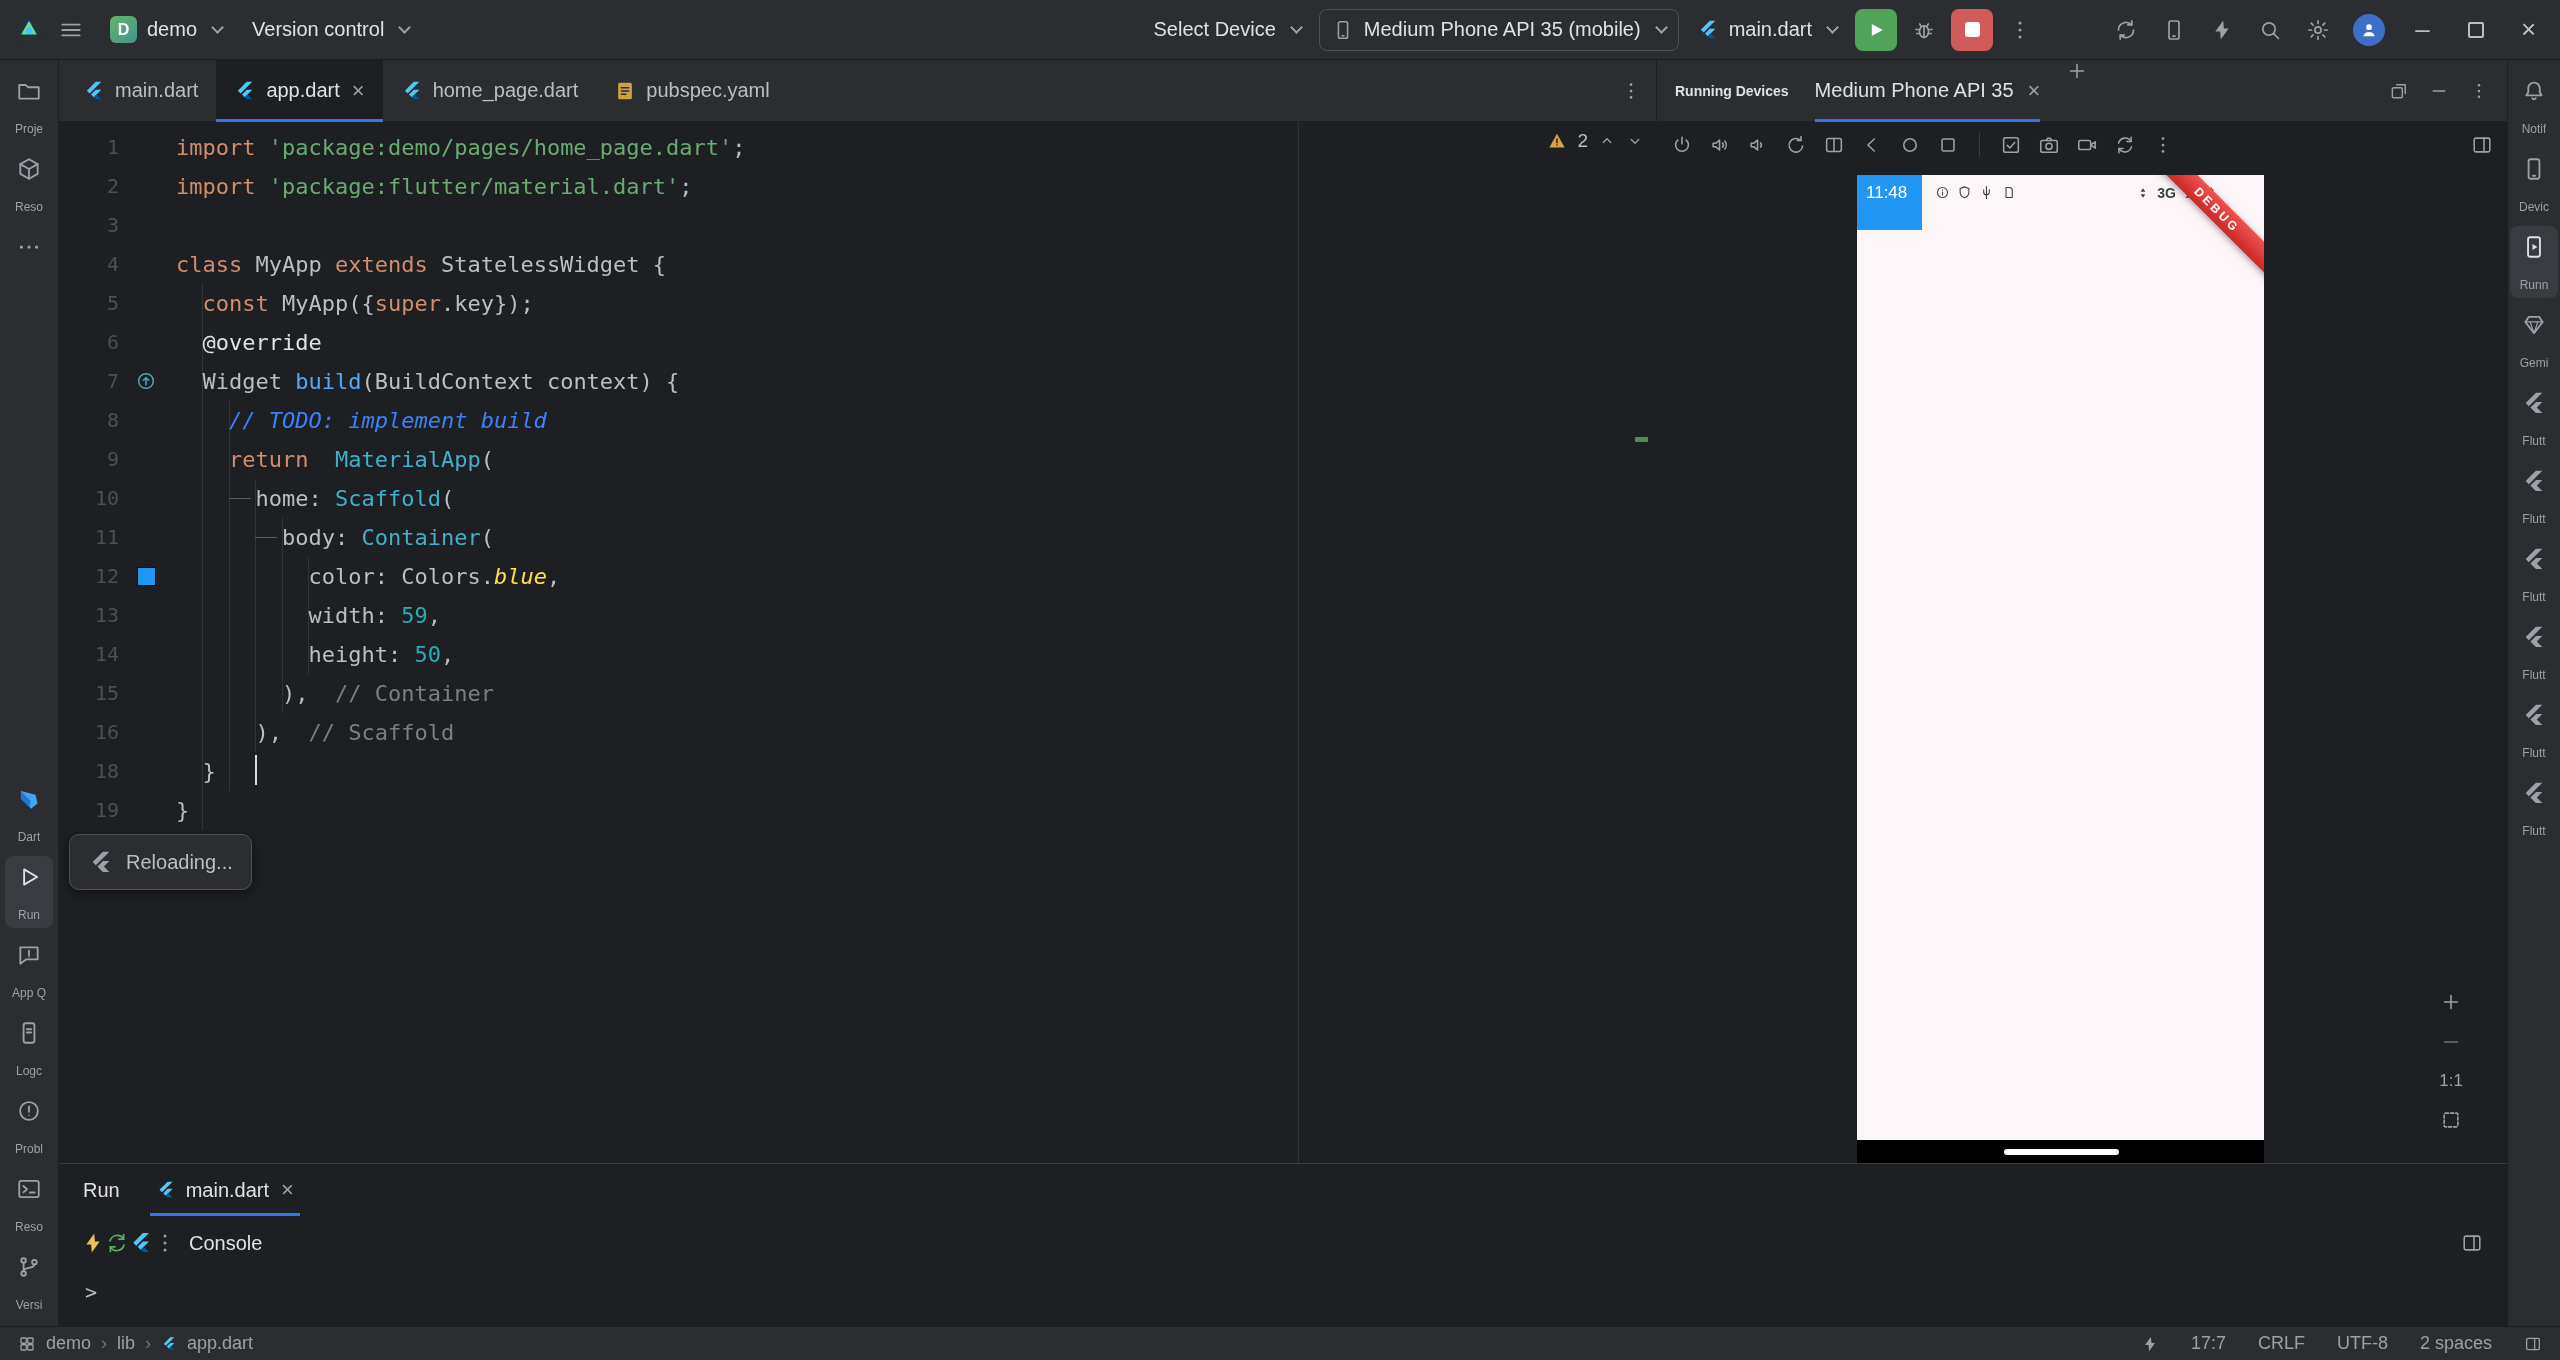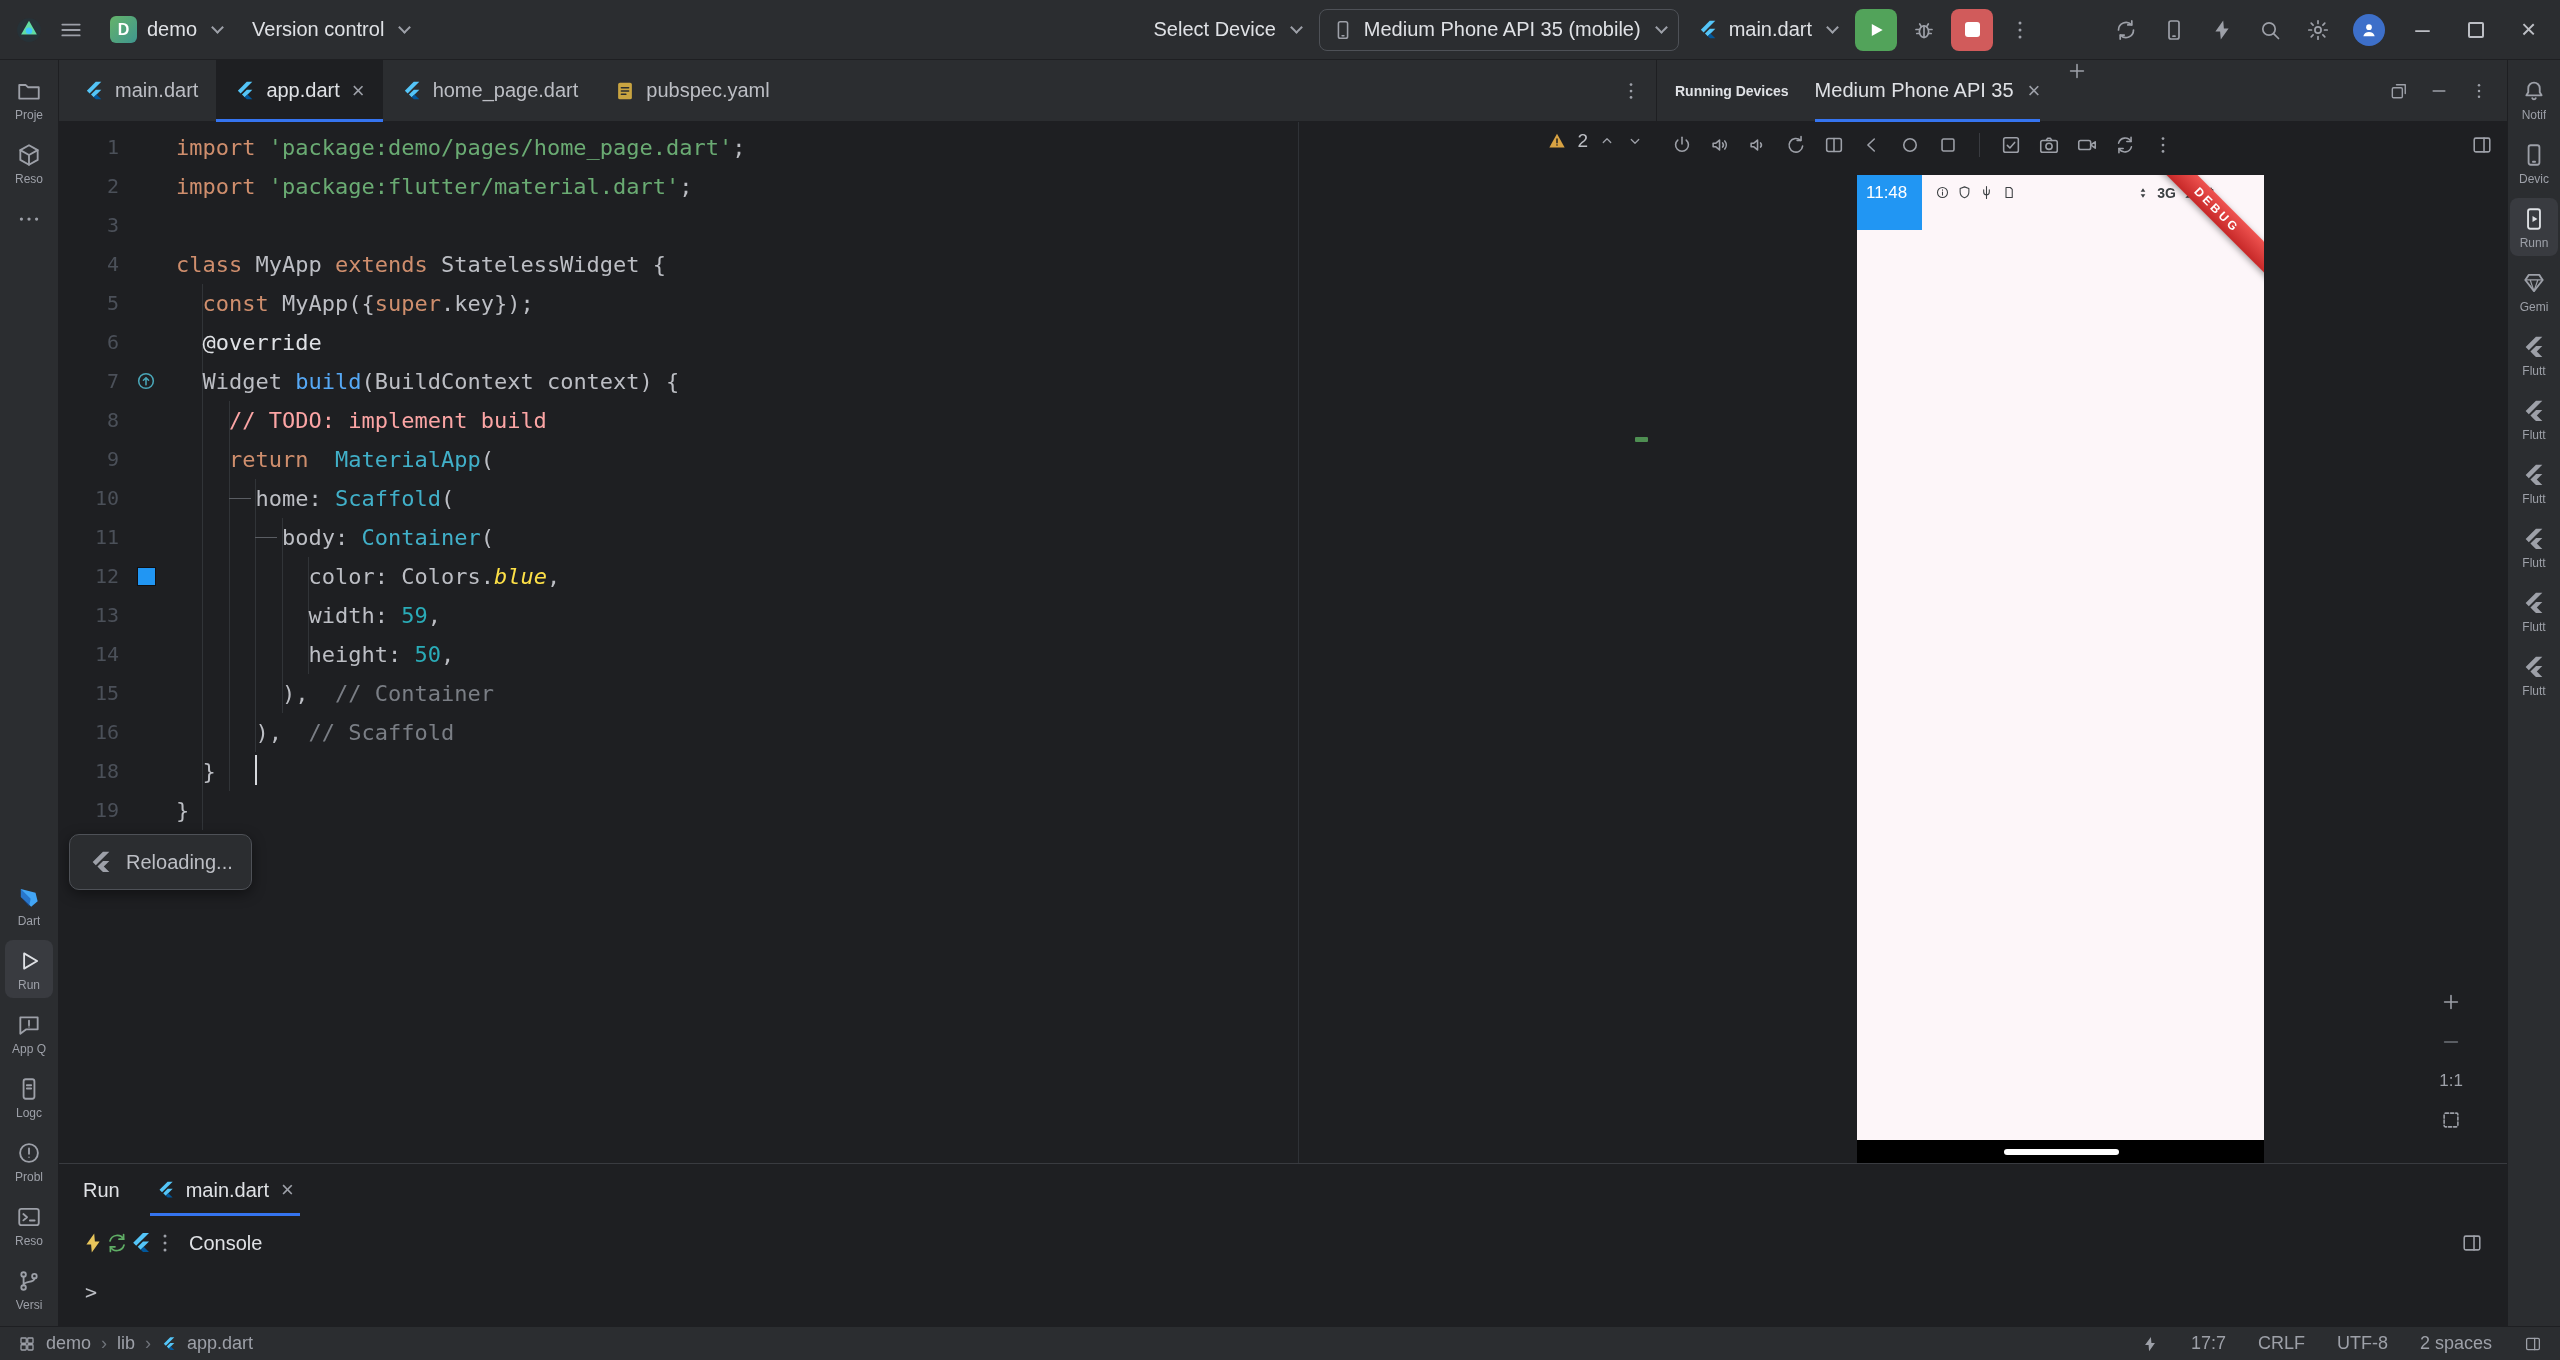"Proje" .strip-item { gap: 4px -> 18px }
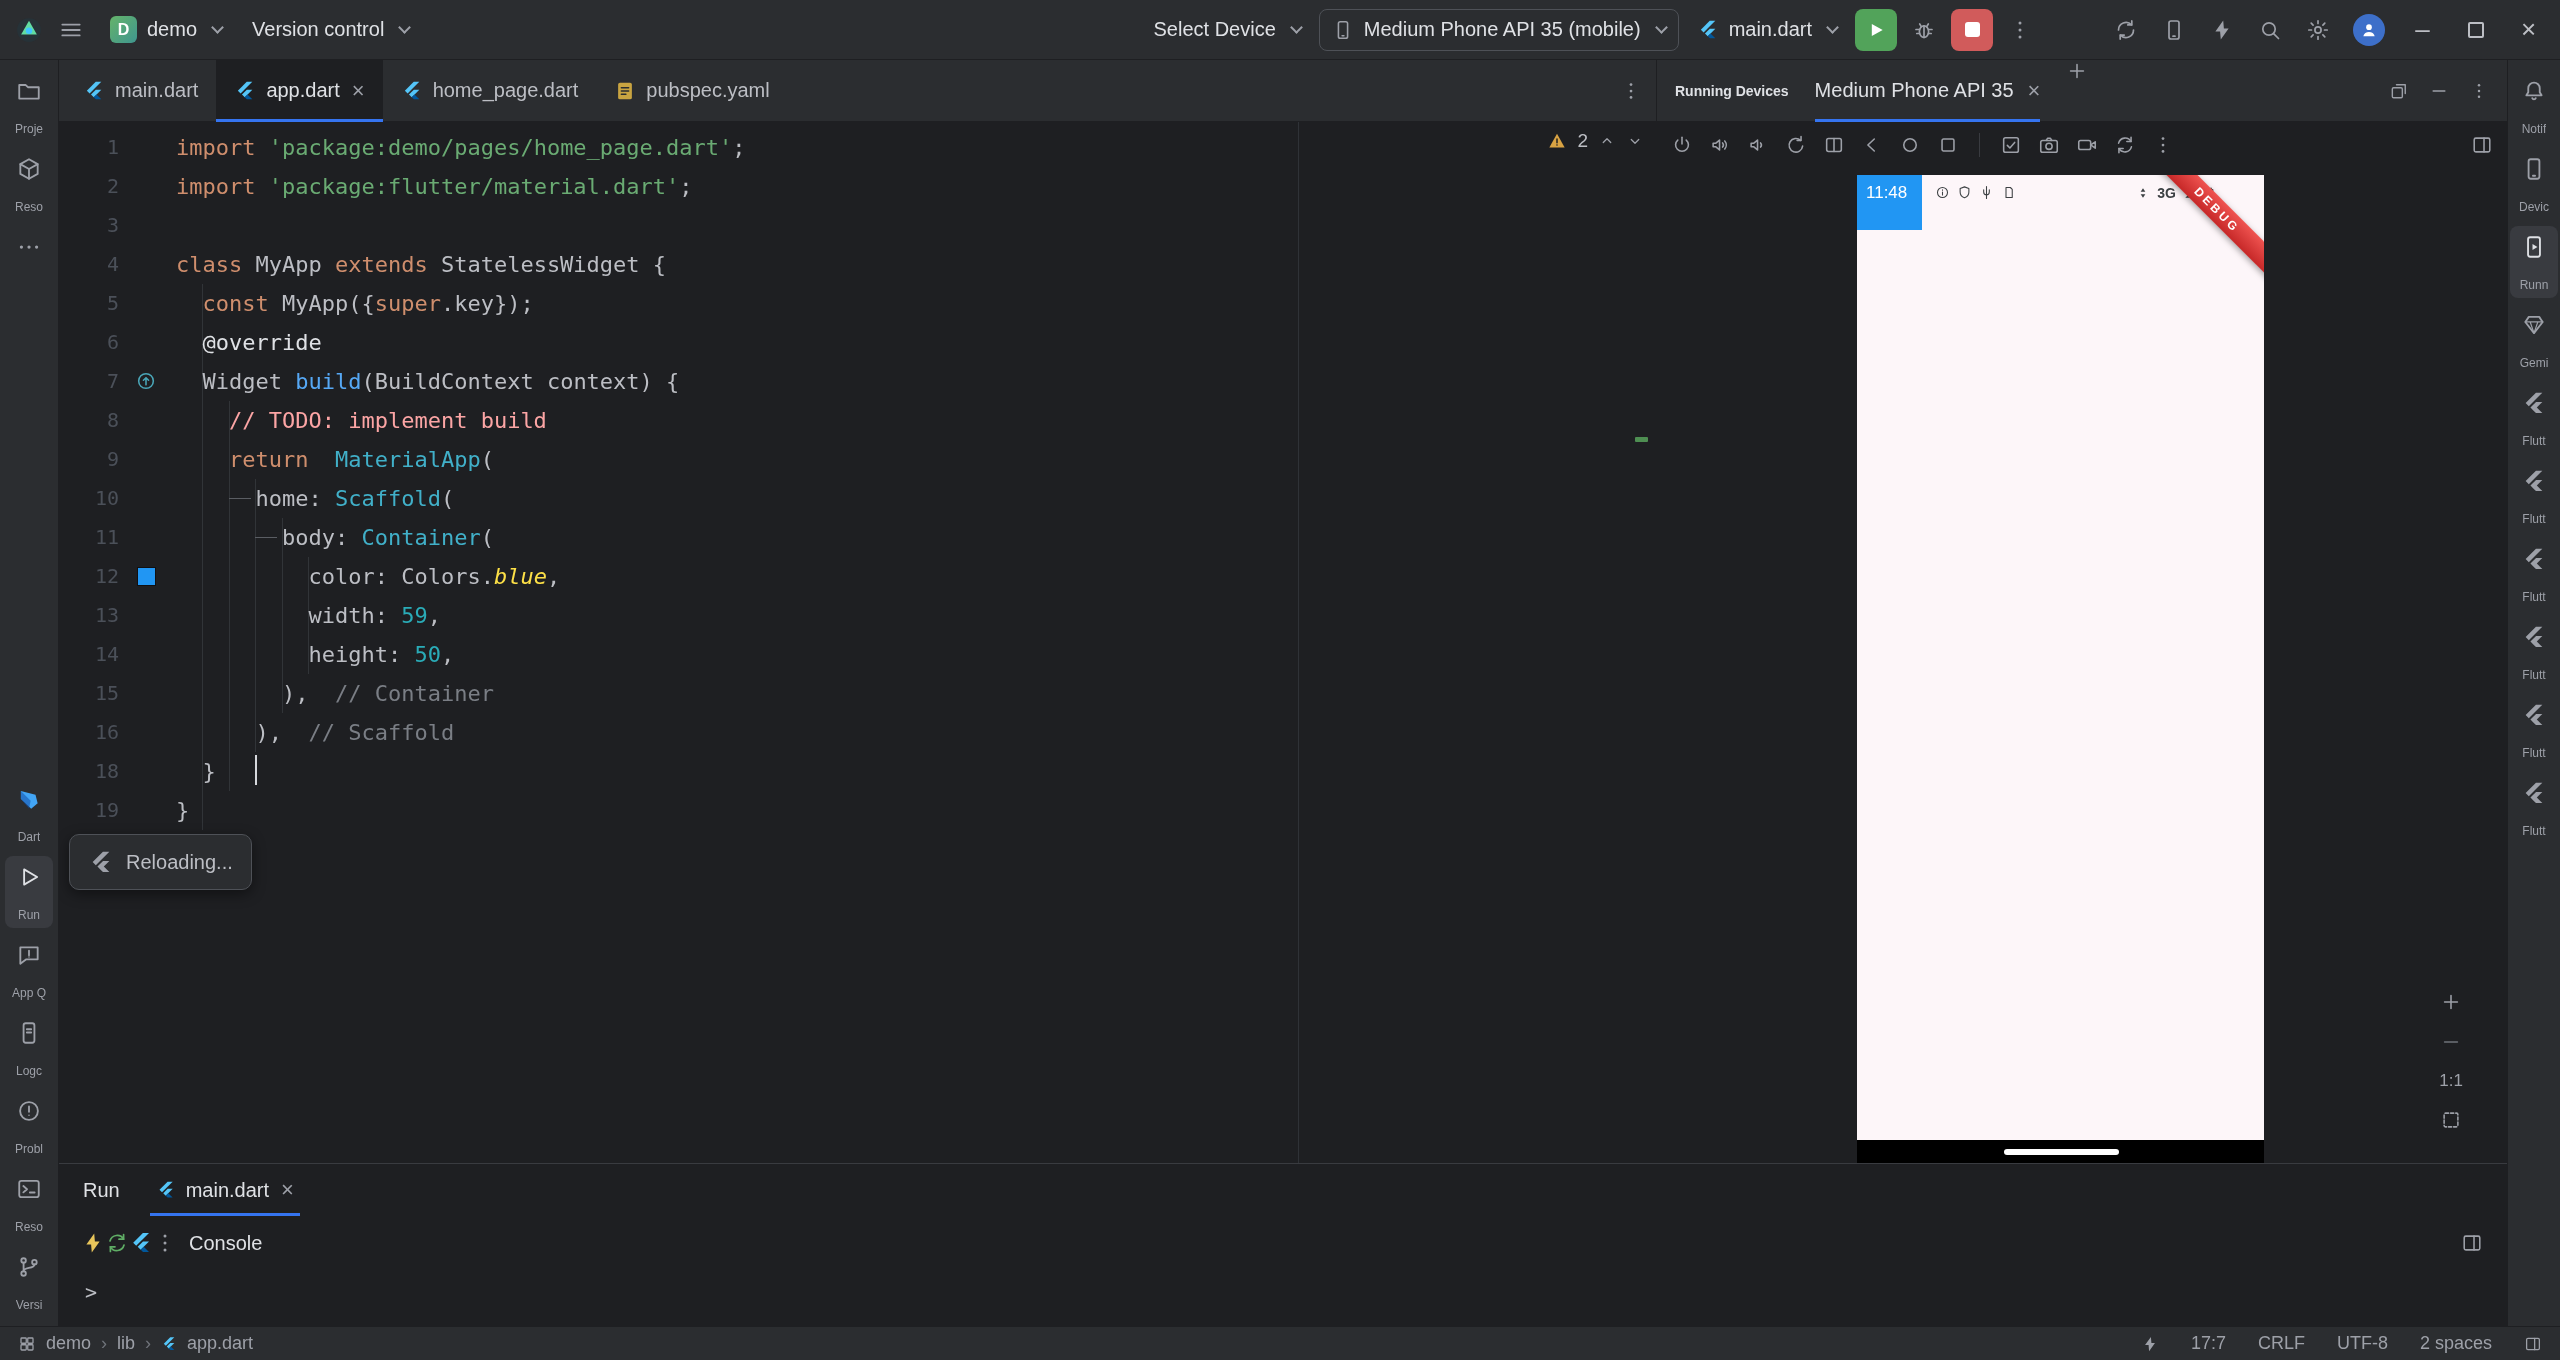"// TODO: implement build" .todo { color: #fca5a5 -> #3b82f6; font-style: none -> italic }
